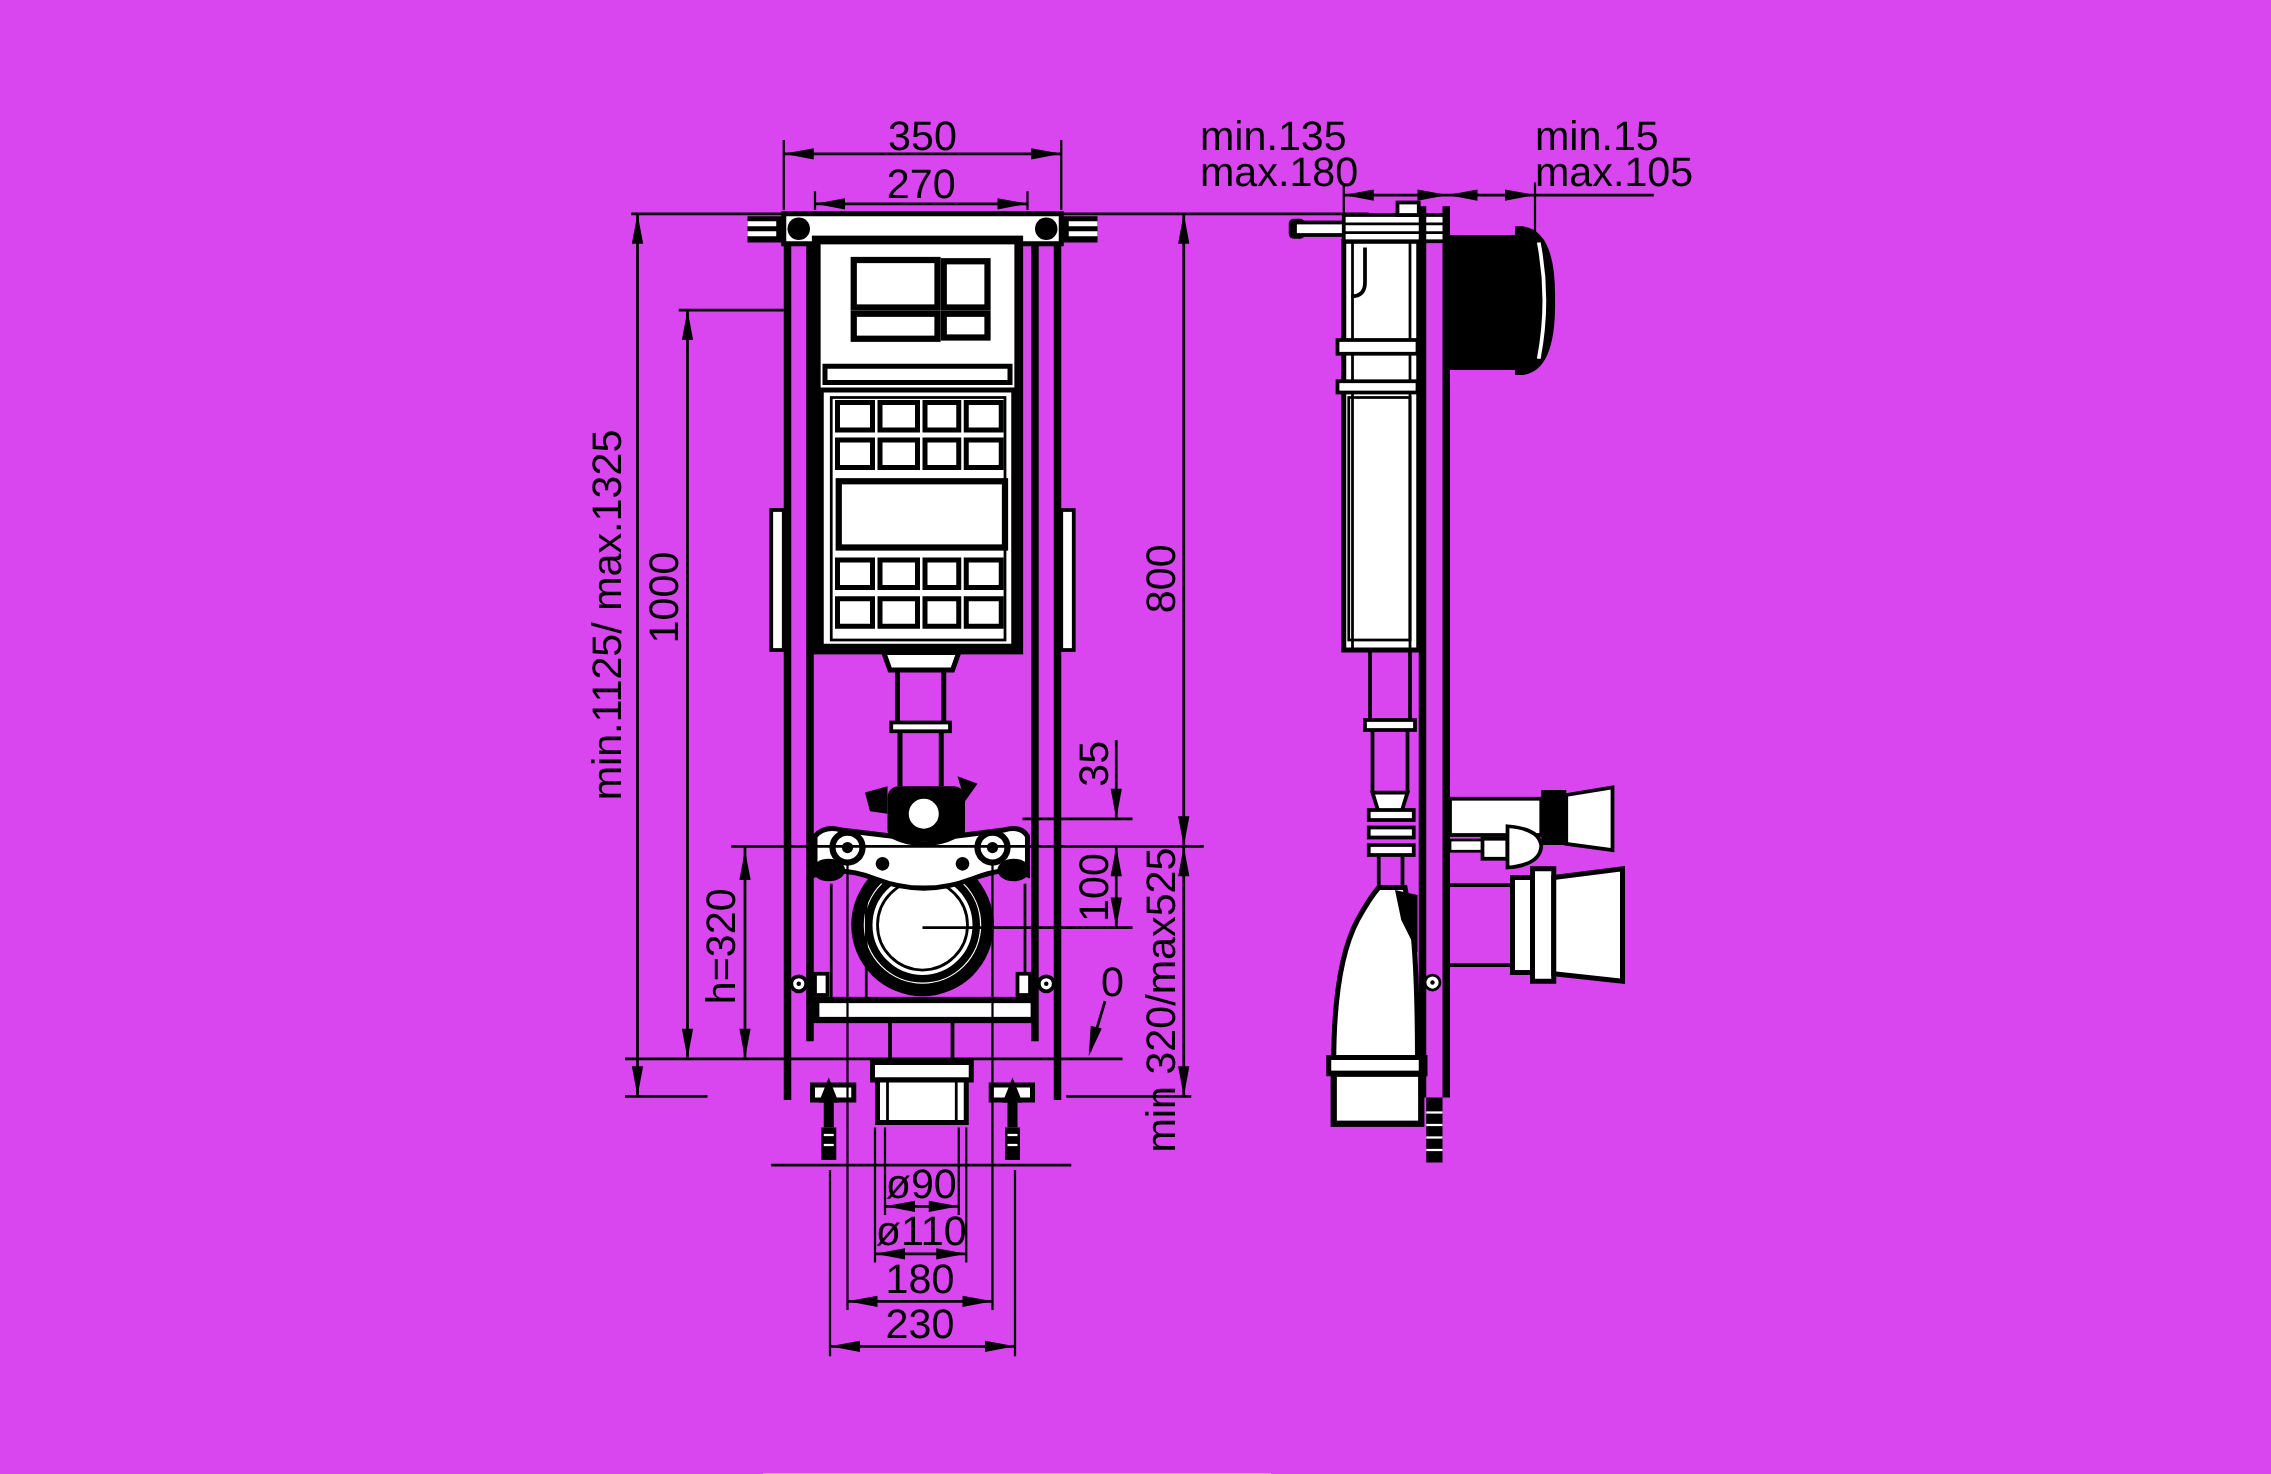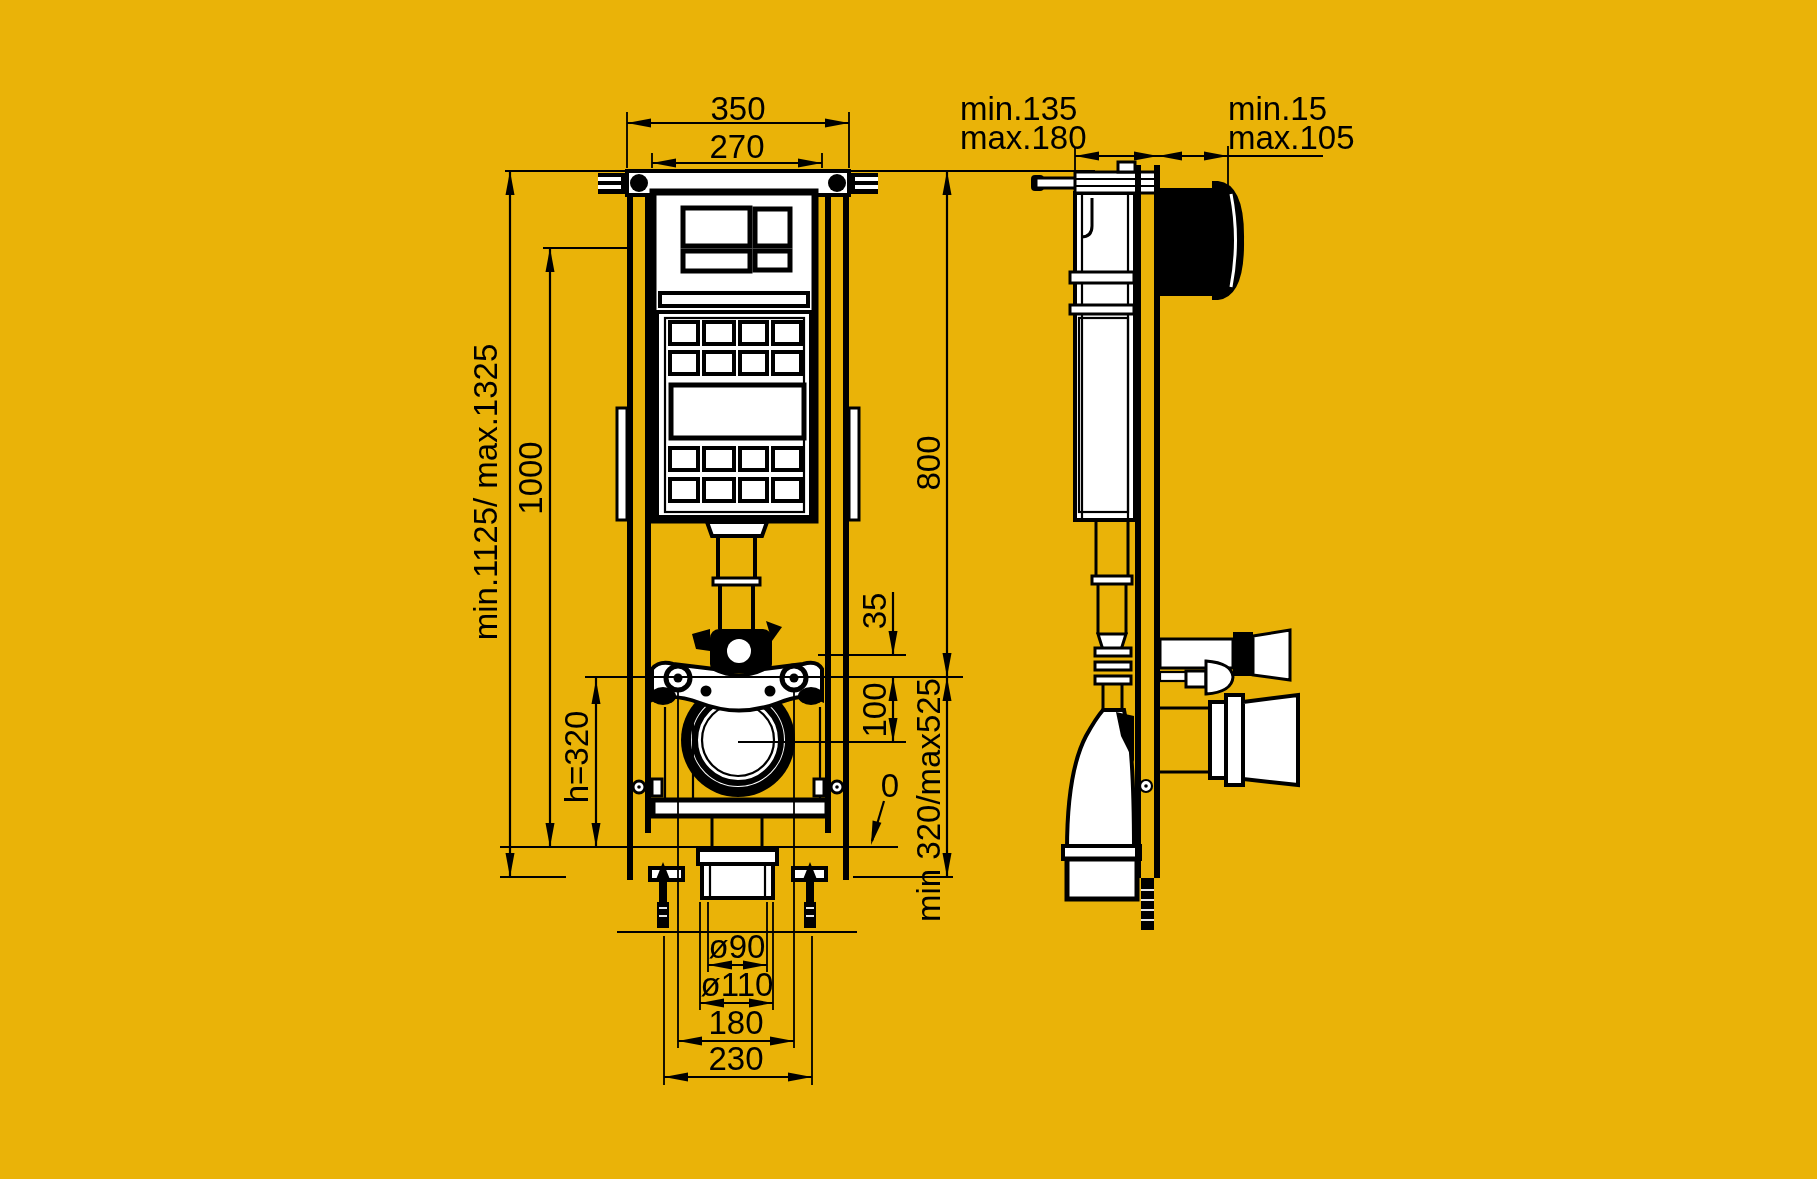"350" .stage { background: #eab308 -> #d946ef }
